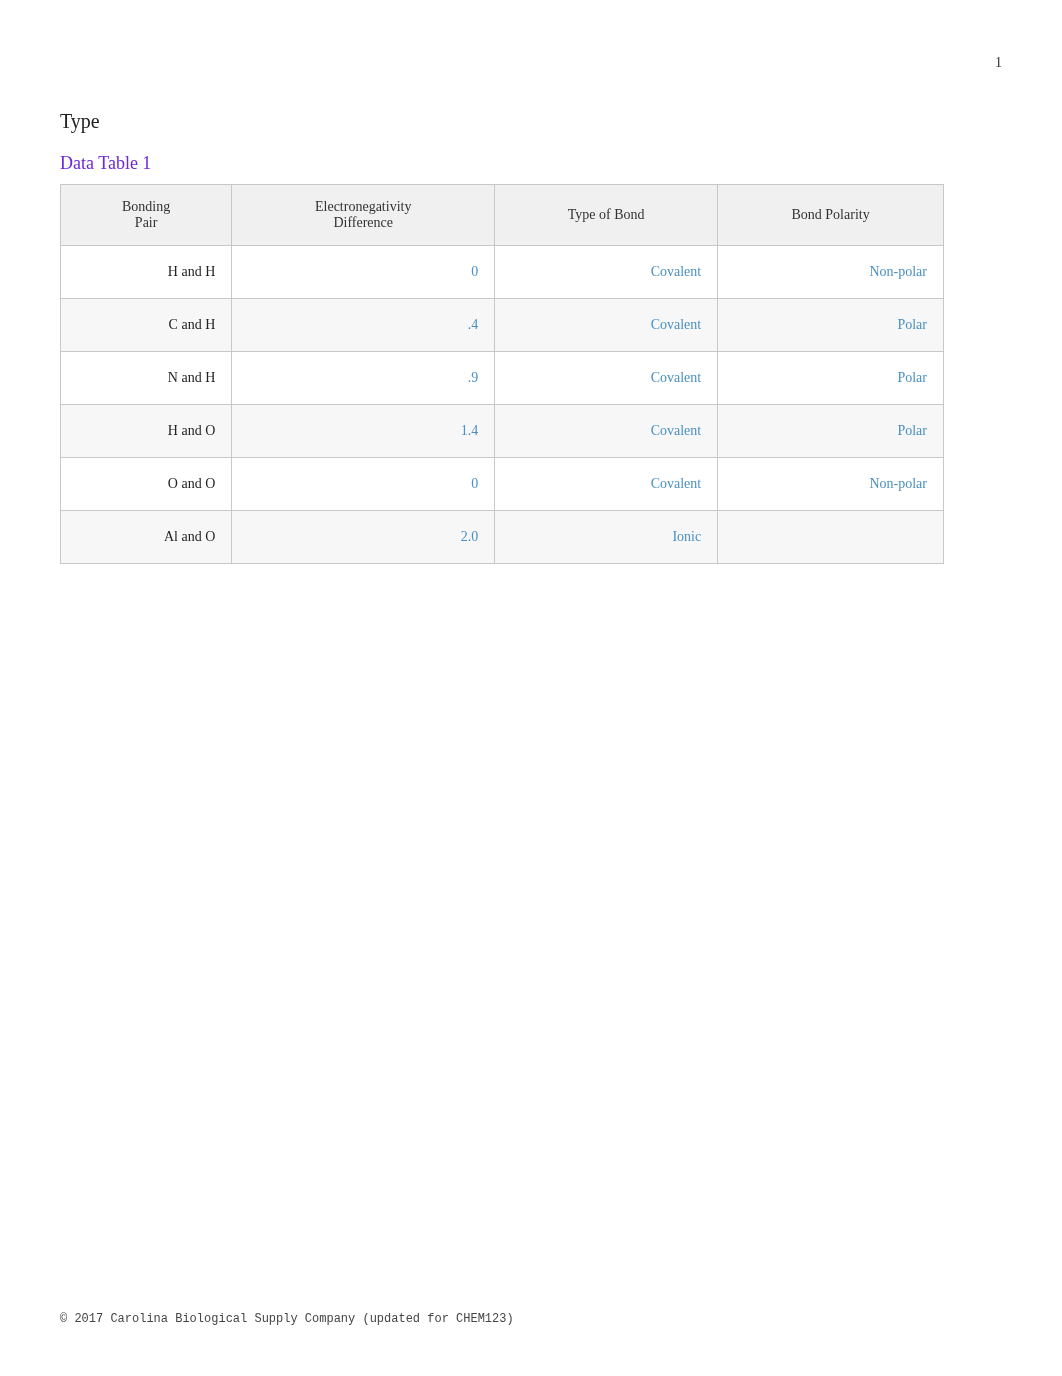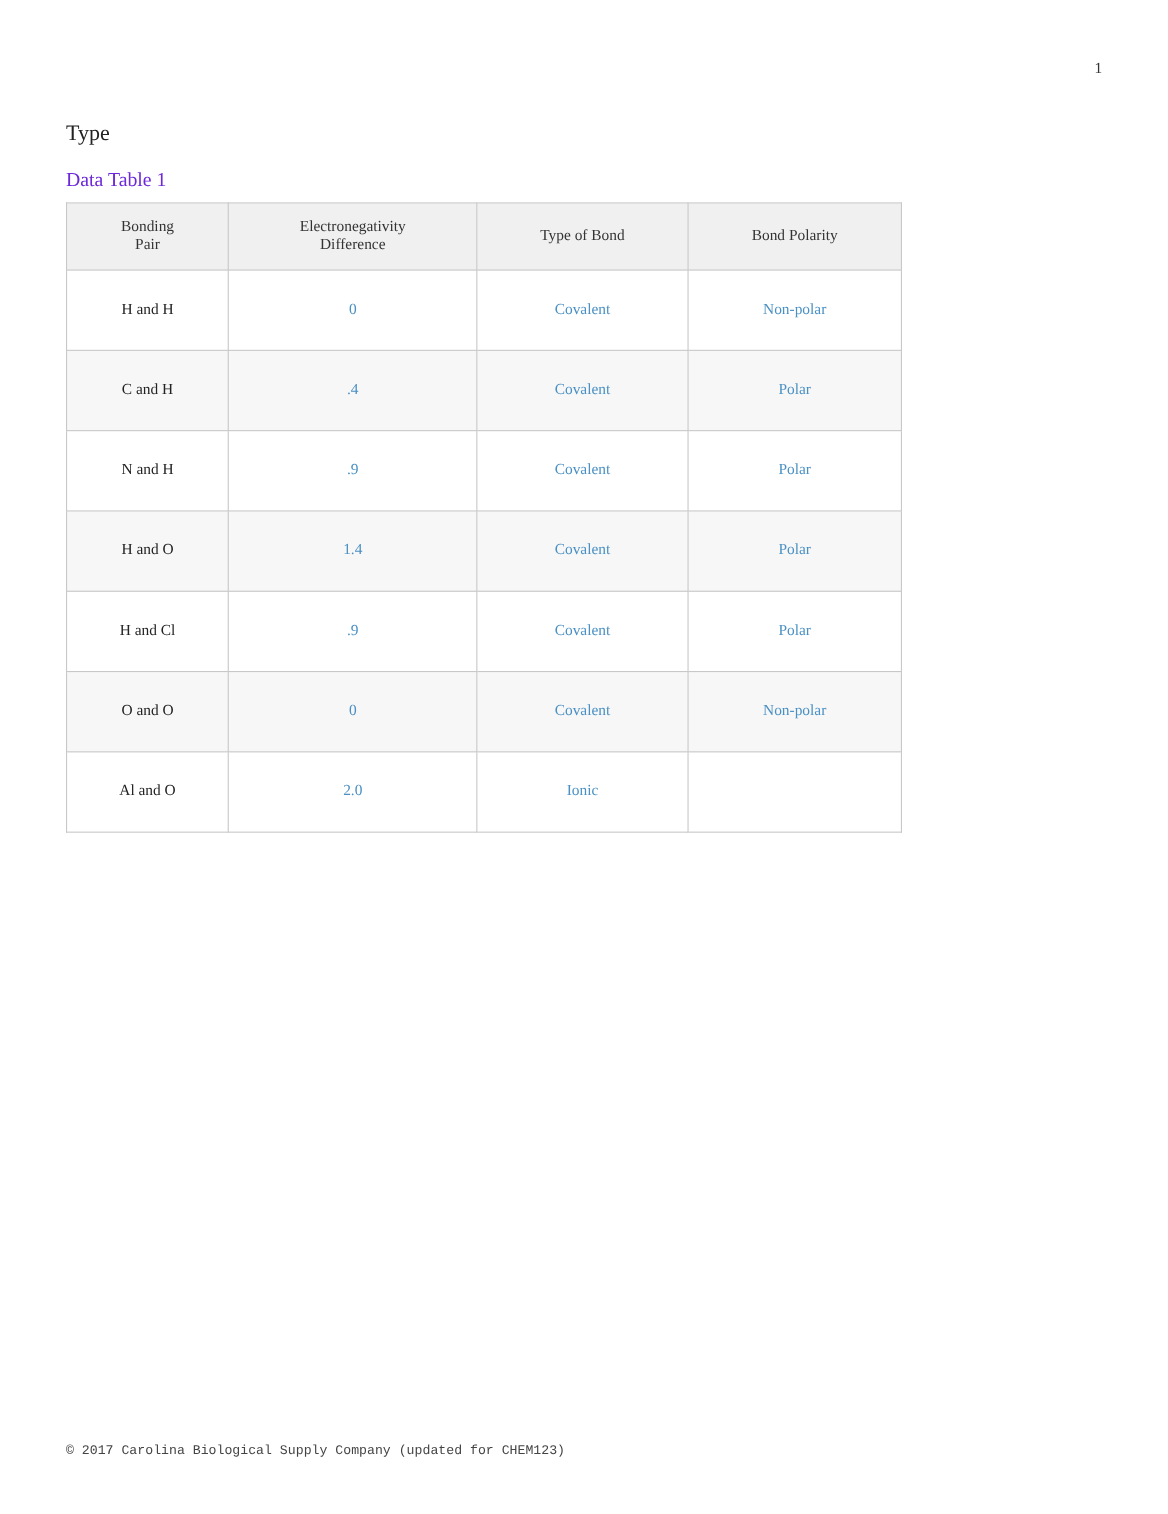"Bonding" .data-table { width: 760px -> 884px }
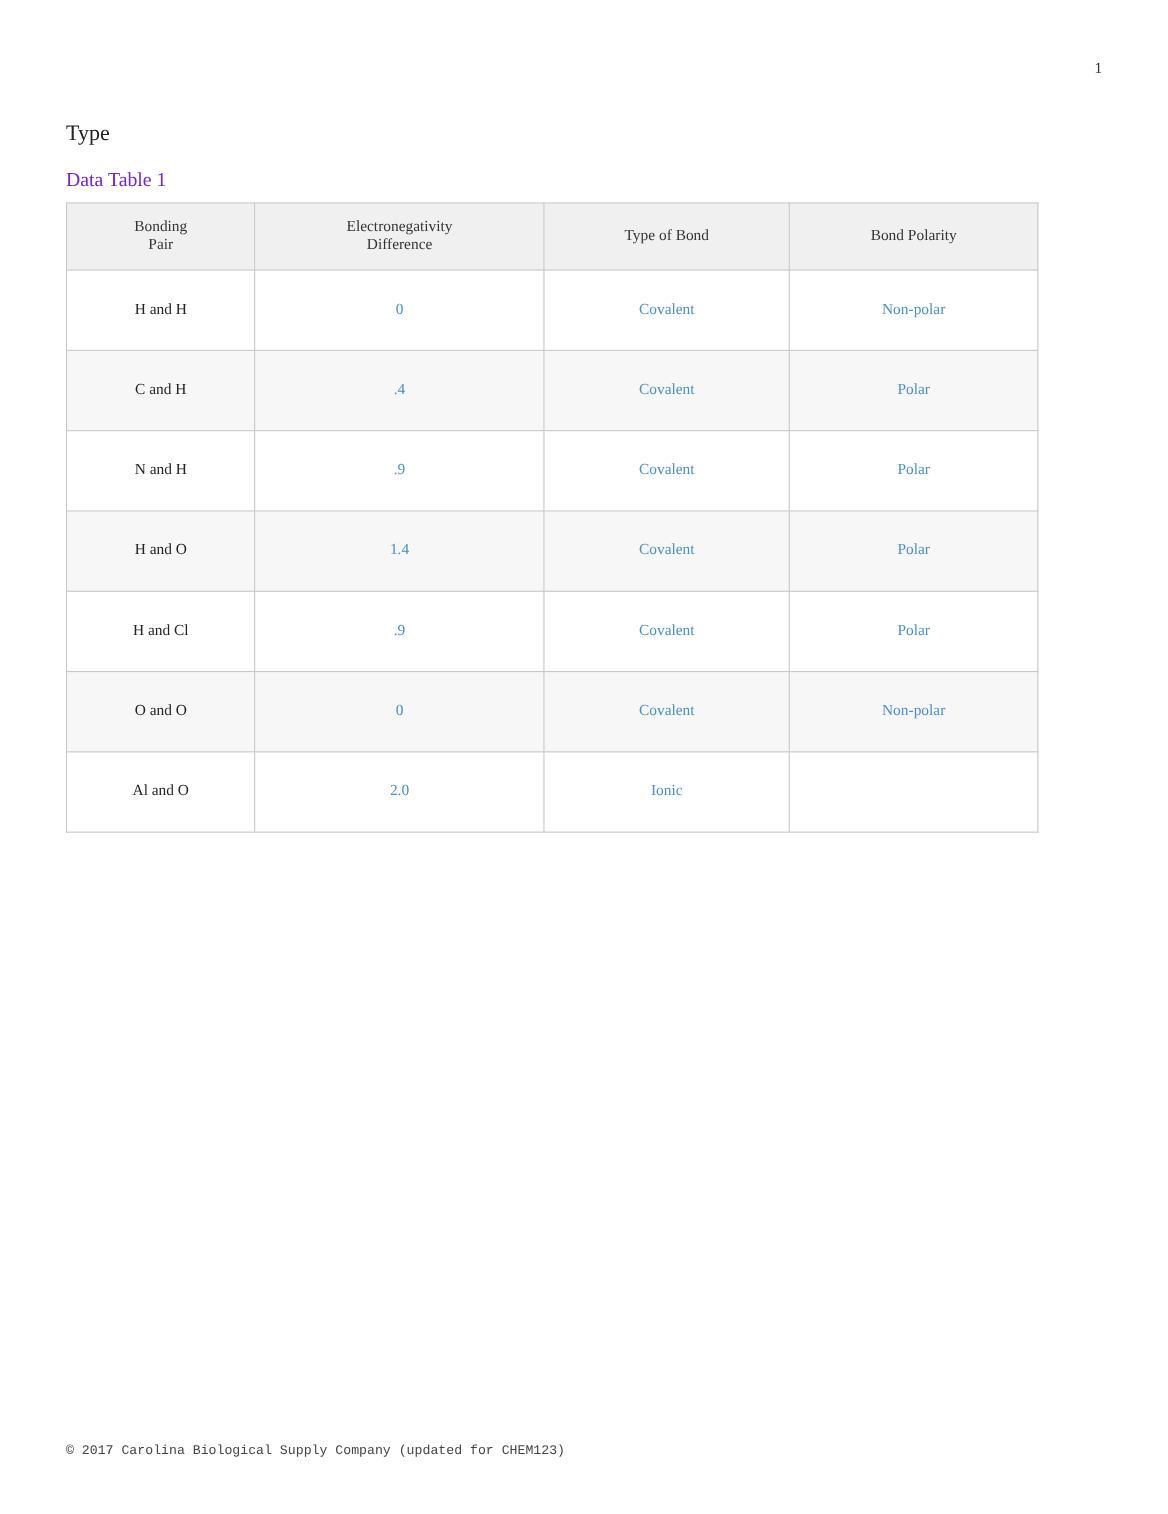"H and H" .data-table td { padding: 28px 16px -> 18px 16px; text-align: center -> right }
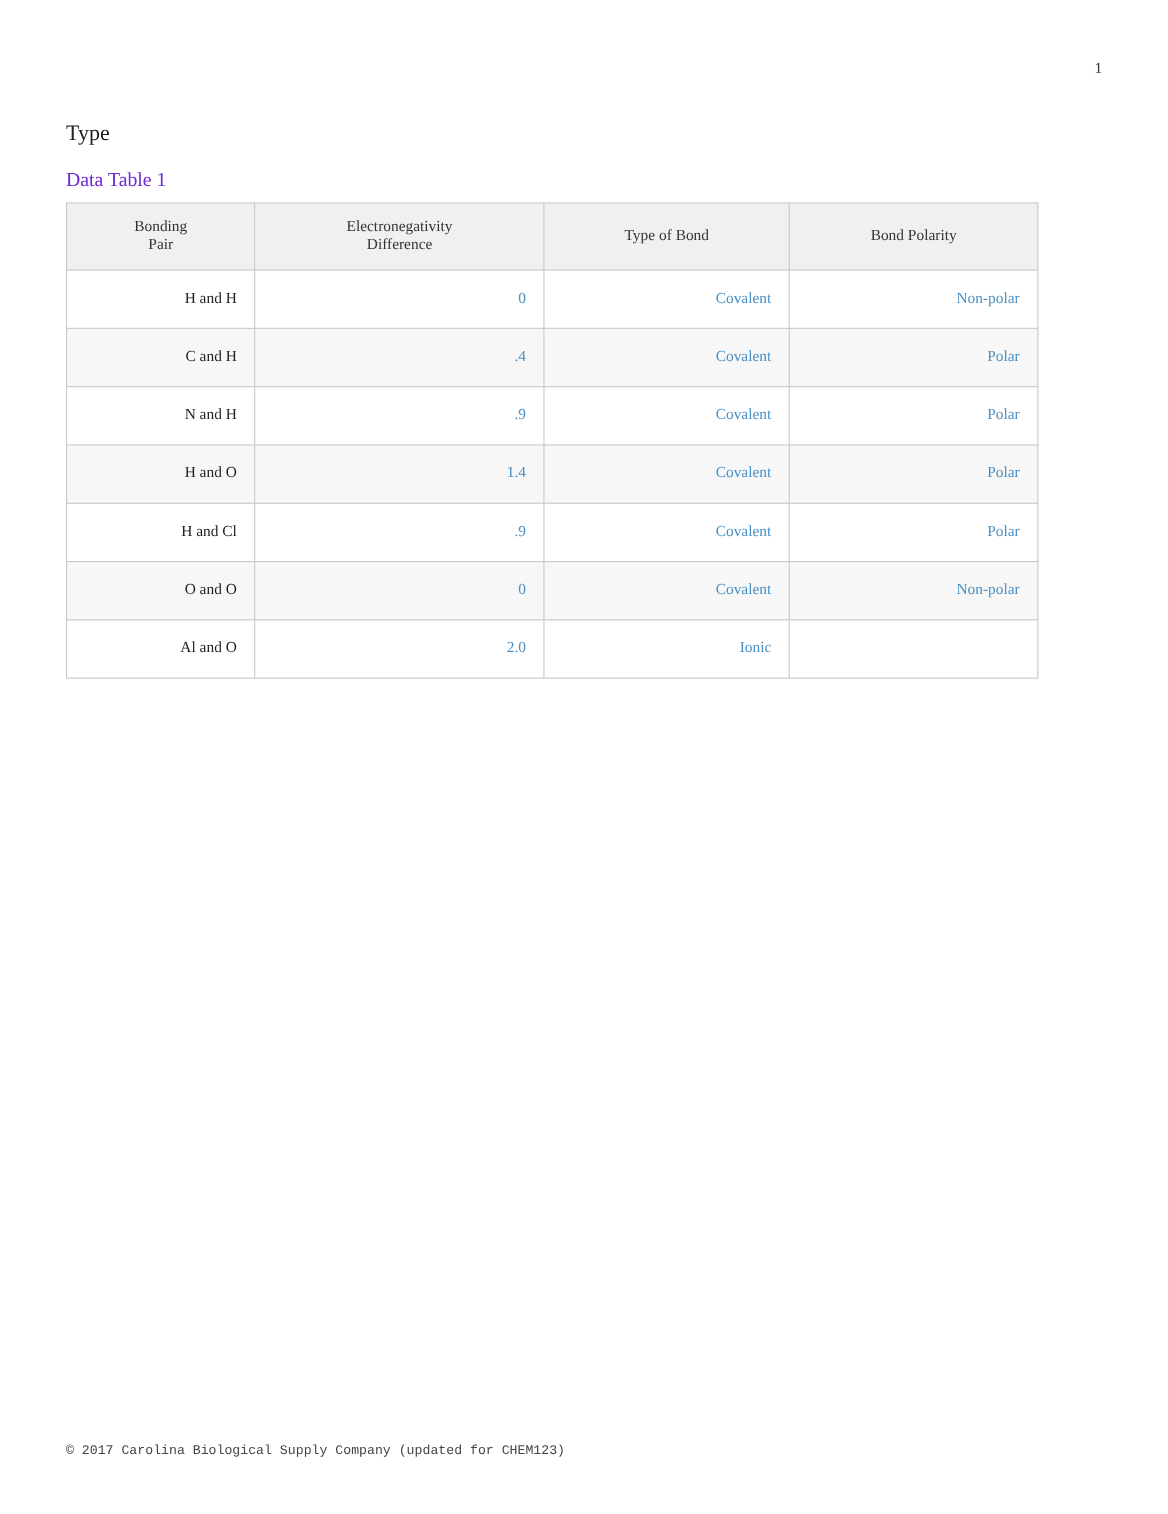"H and Cl" tr { html: <tr> <td>H and Cl</td> <td>.9</td> <td>Covalent</td> <td>Polar</td> </tr> -> none }
